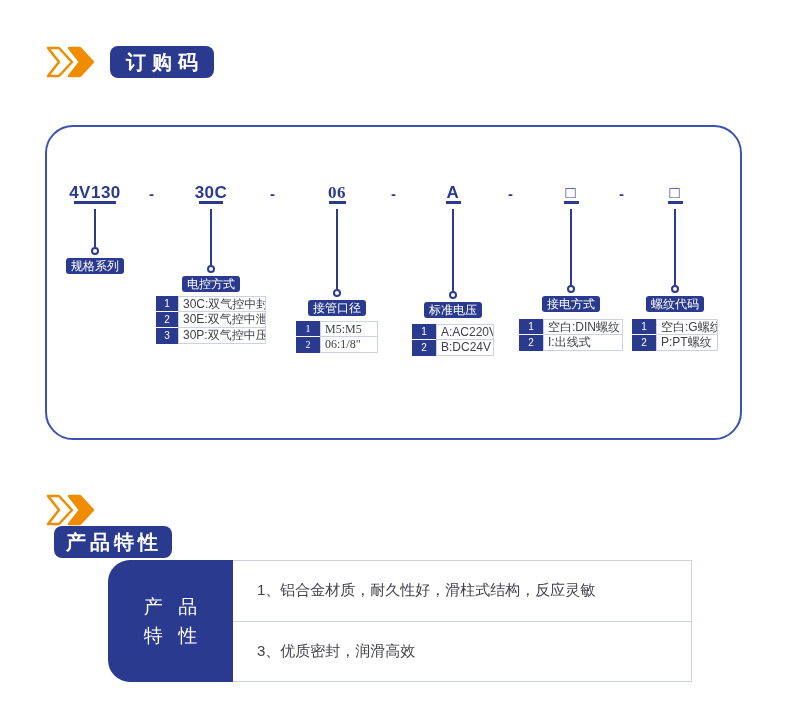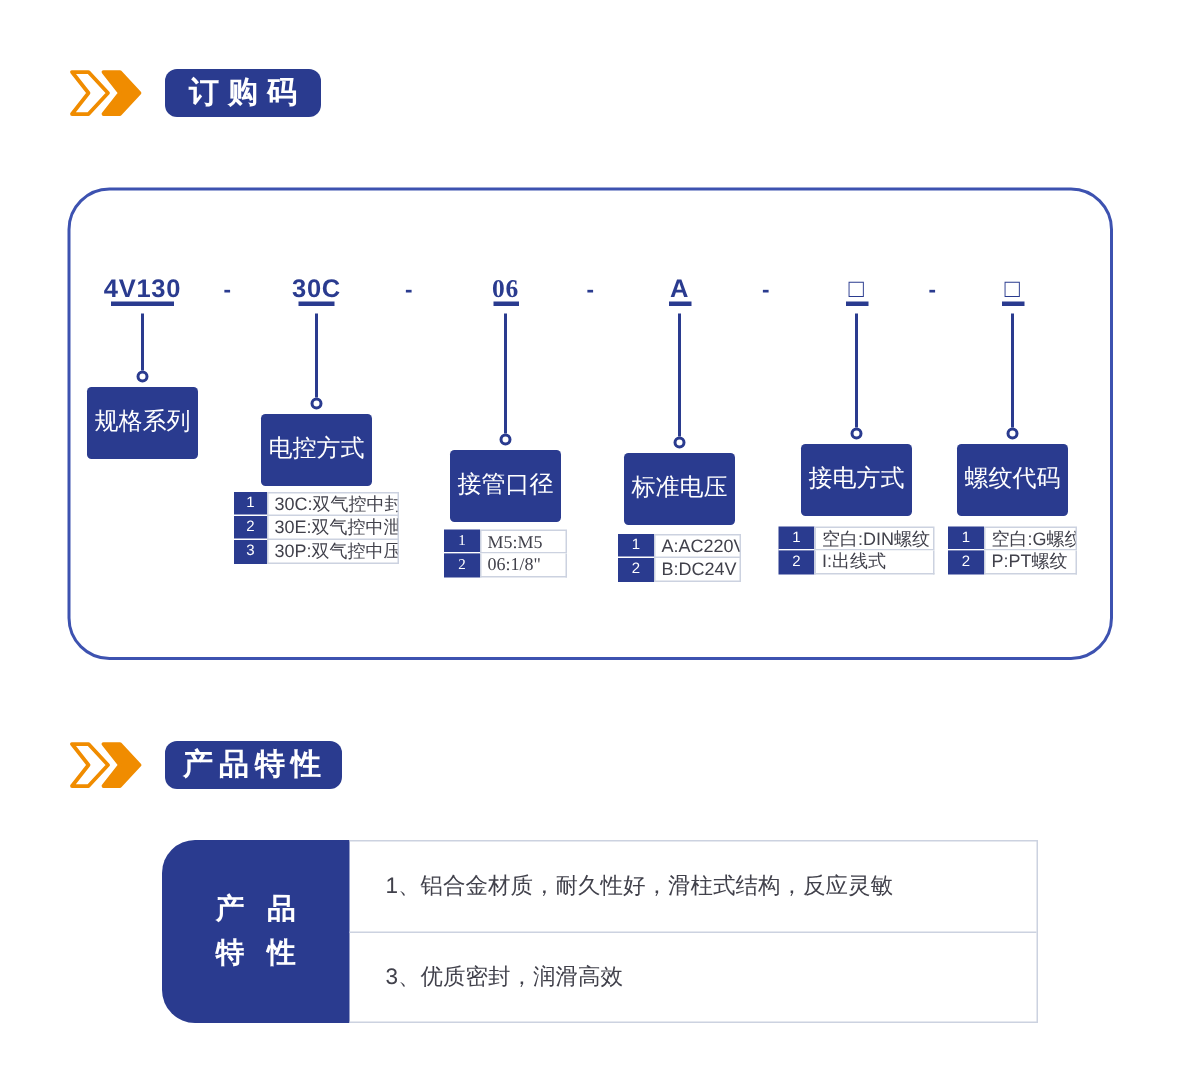"规格系列" .oc-badge { font-size: 16px -> 12px; padding: 16px 5px -> 0 5px }
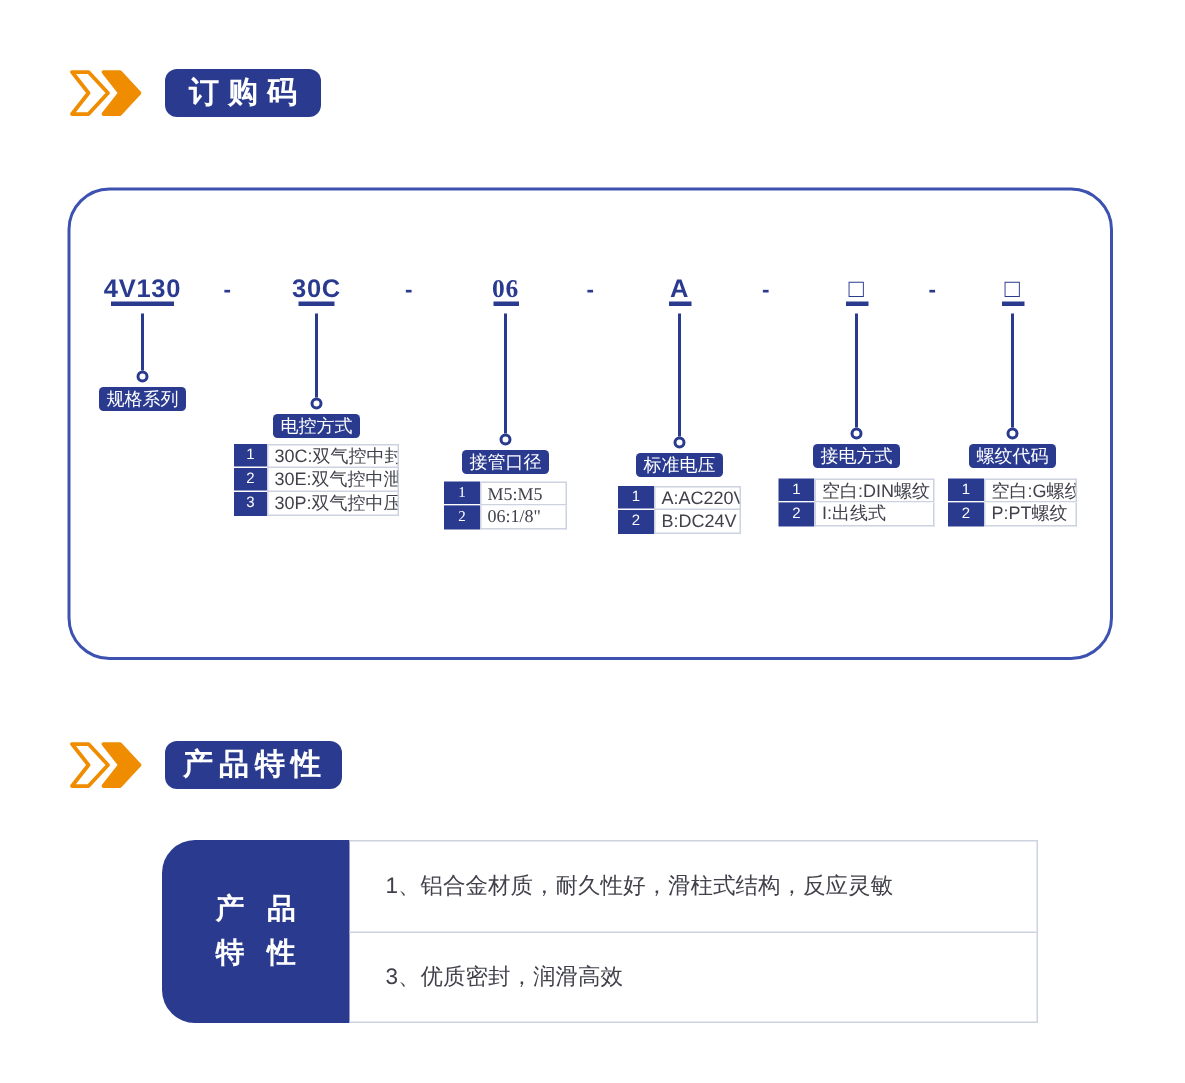"产品特性" .hdr-2 { flex-direction: none -> column }
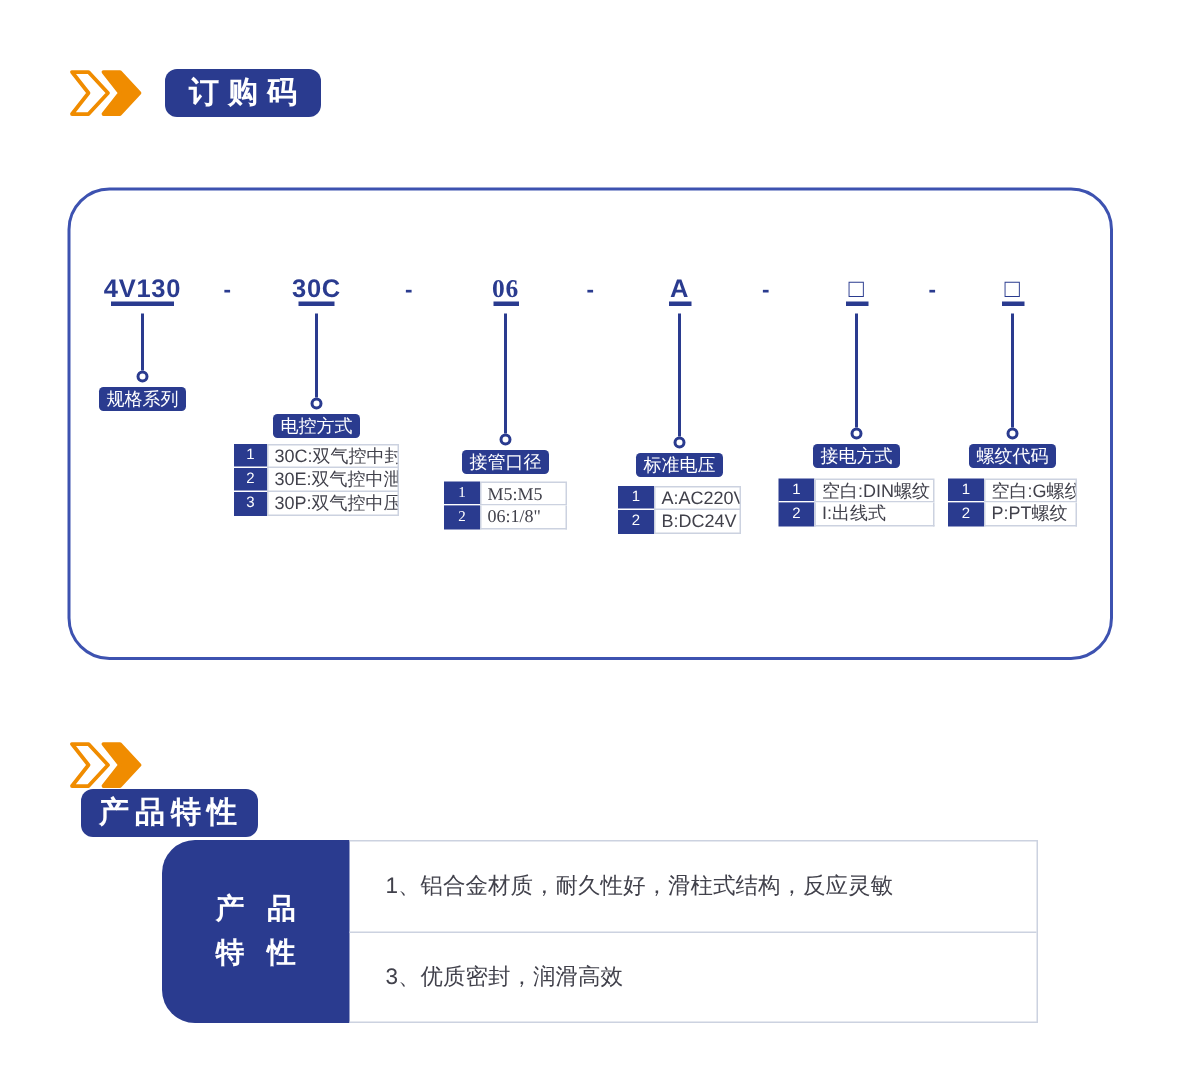"产 品" .feat-side div { font-weight: bold -> normal }
